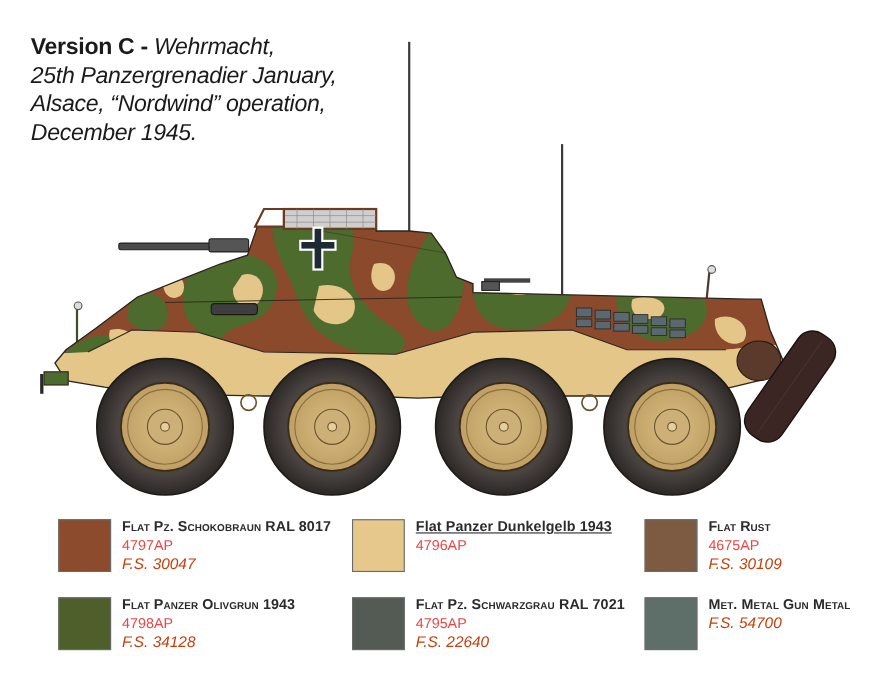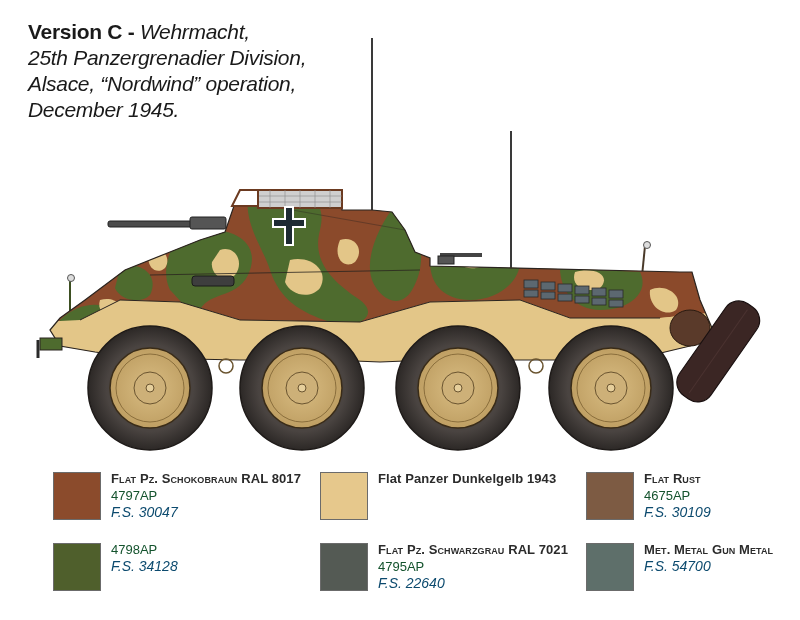"Version C - Wehrmacht," .caption { top: 19px -> 30px }
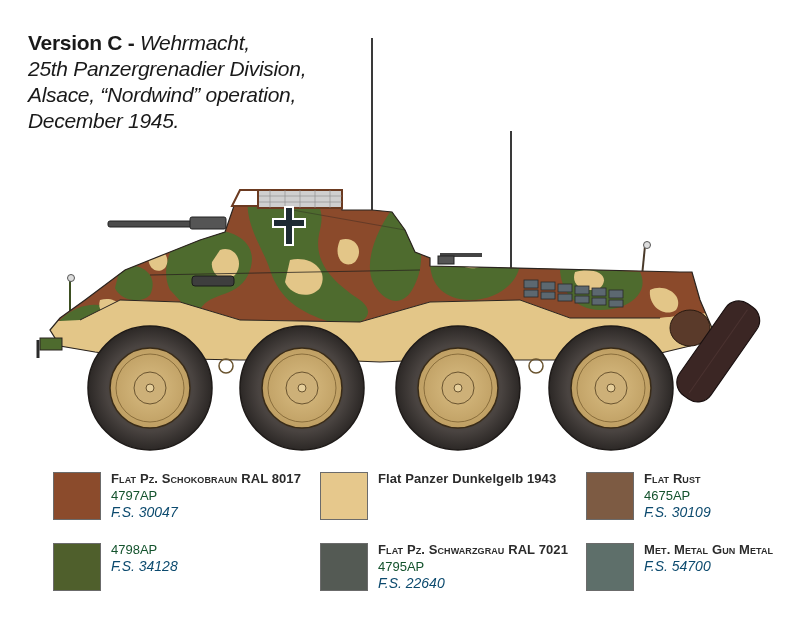"25th Panzergrenadier Division," div.it { text: Division -> January }
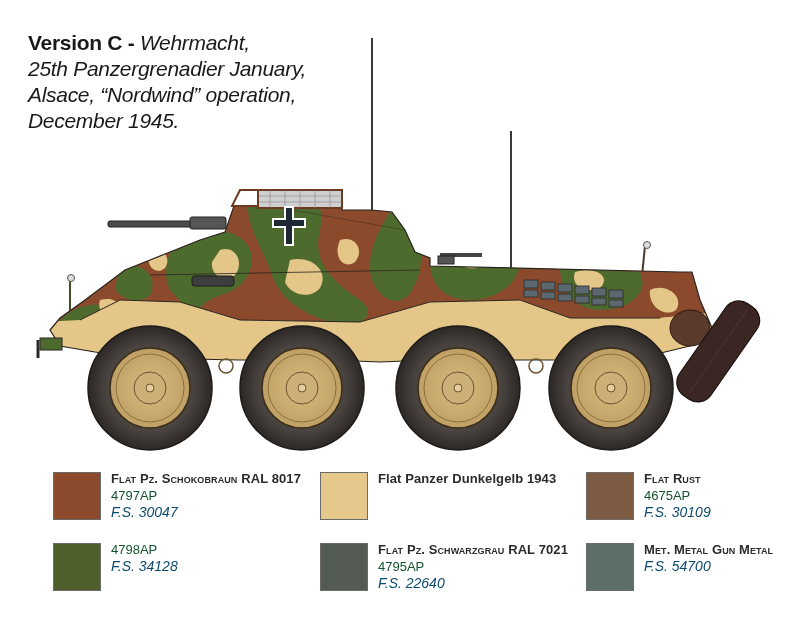"Flat Panzer Dunkelgelb 1943" .swatch-name.normal { text-decoration: none -> underline }
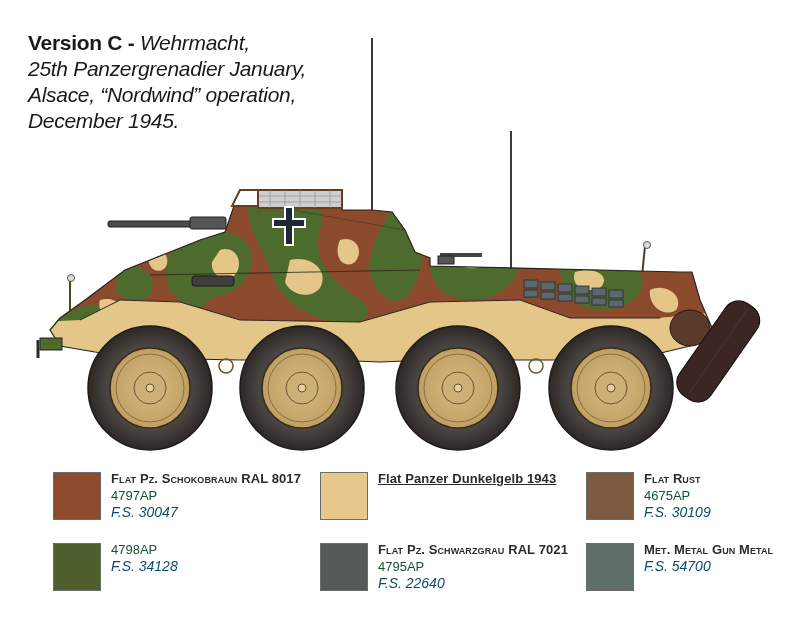"4797AP" .swatch-code { color: #14532d -> #ef4444 }
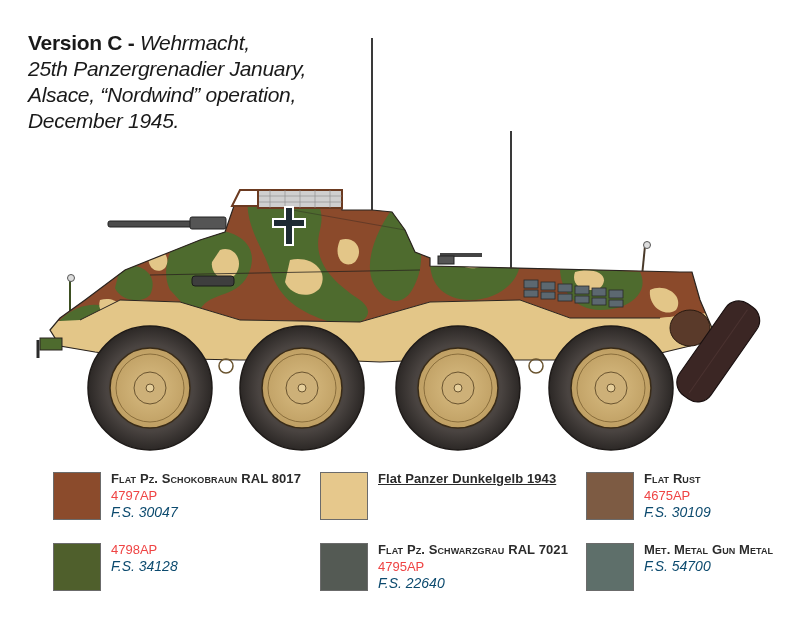"4796AP" div.swatch-code { html: none -> <div>4796AP</div> }
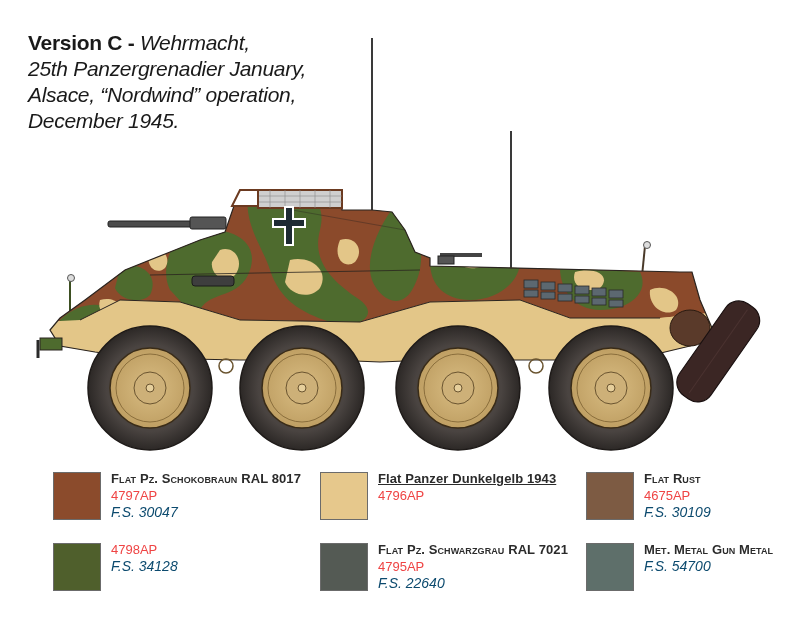"F.S. 30047" .swatch-fs { color: #0c4a6e -> #c2410c }
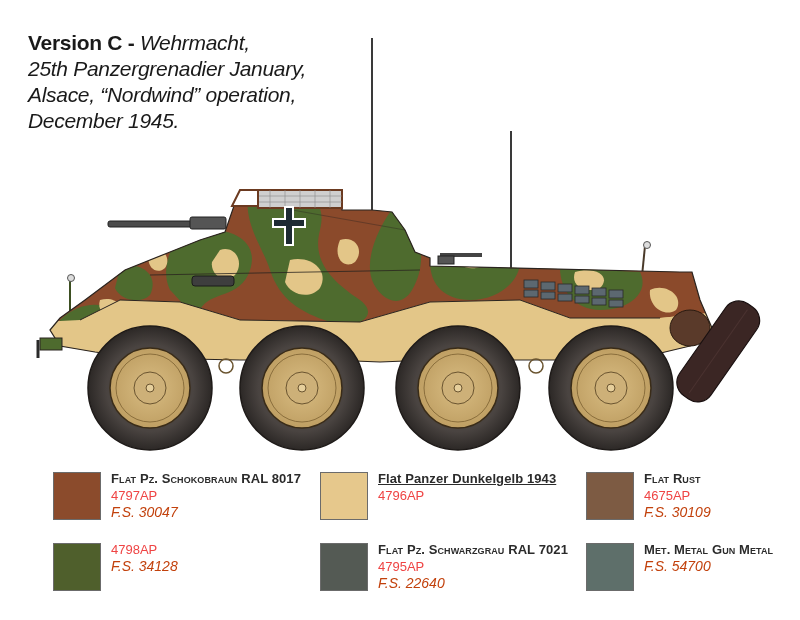"Flat Panzer Olivgrun 1943" div.swatch-name { html: none -> <div>Flat Panzer Olivgrun 1943</div> }
